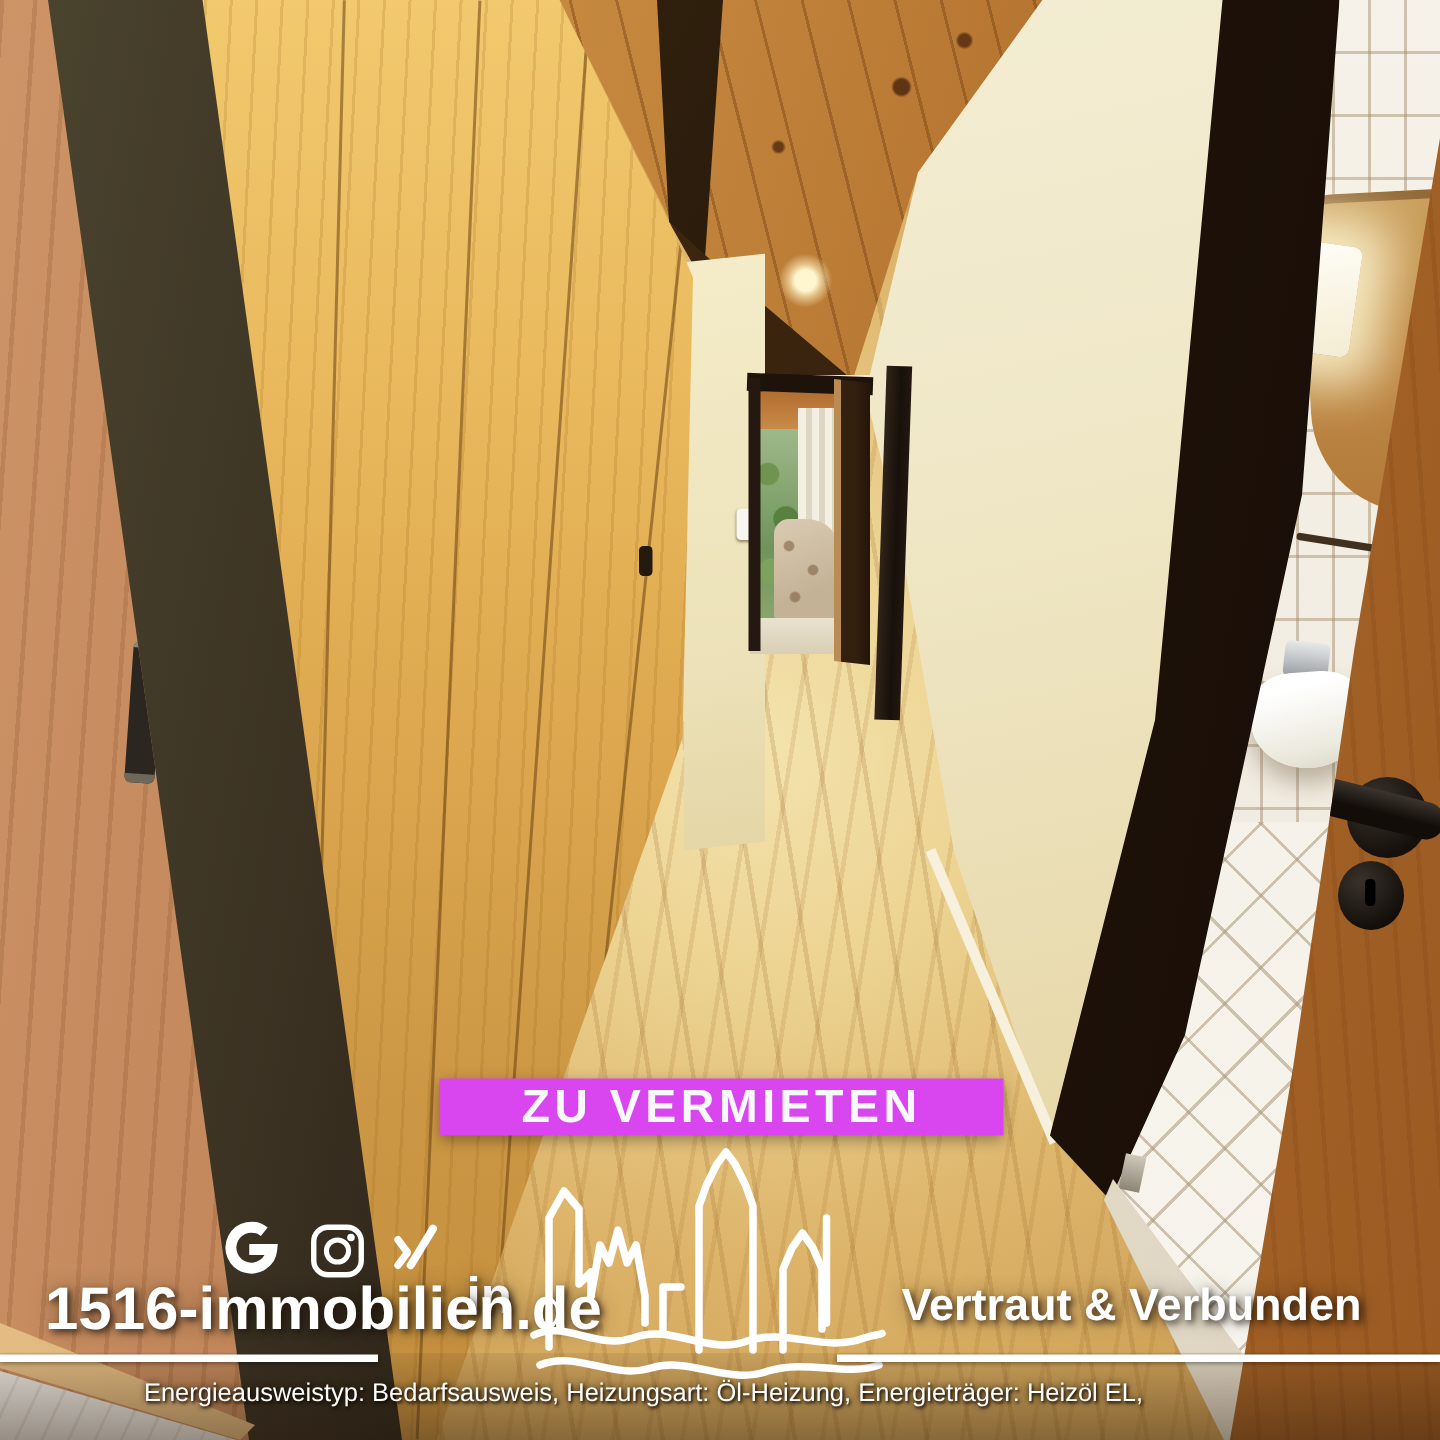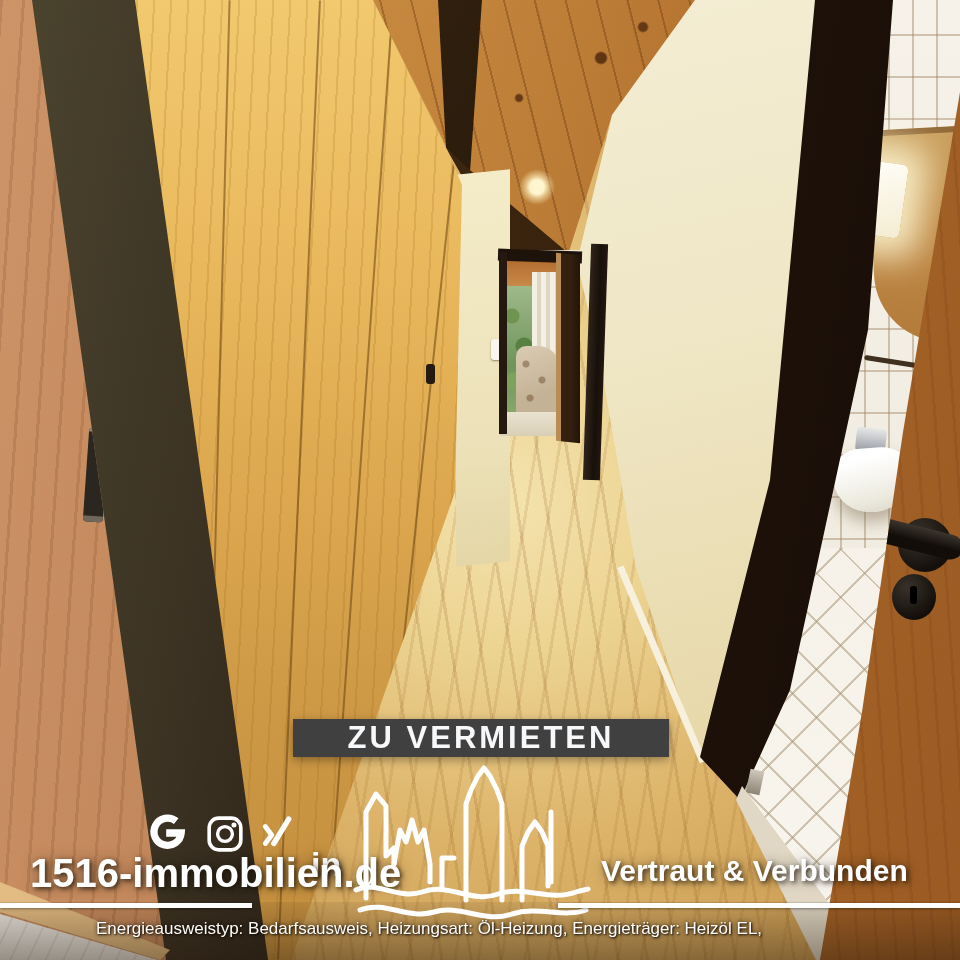"ZU VERMIETEN" div.banner { background: #404040 -> #d946ef }
